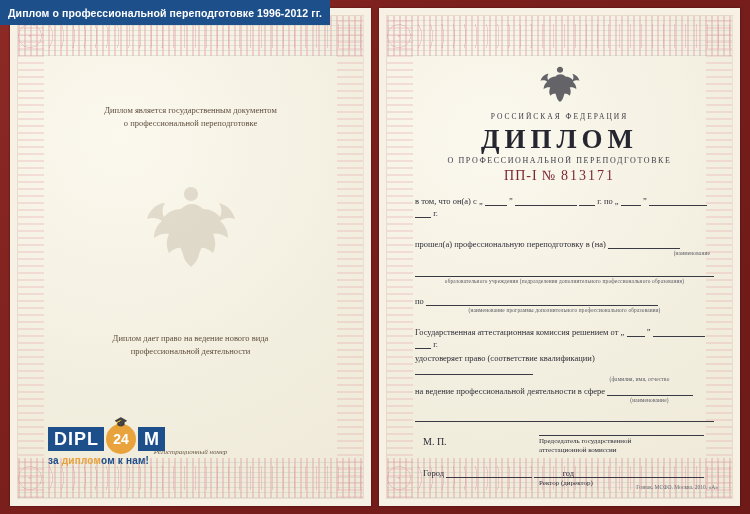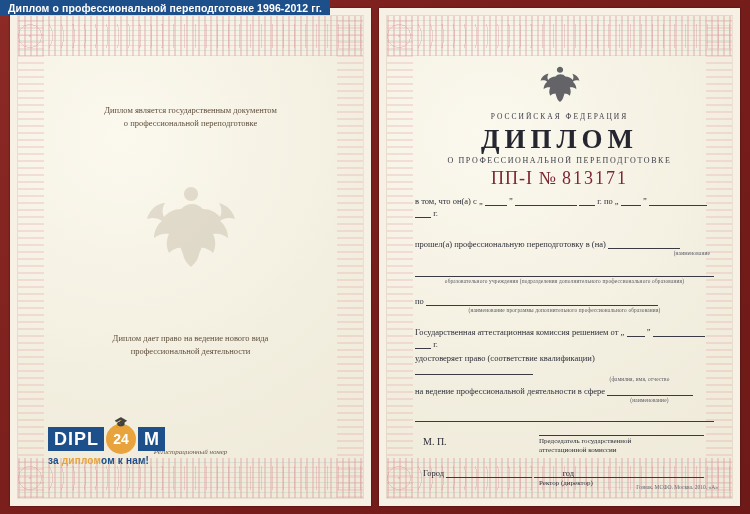"Диплом о профессиональной переподготовке" .cap-bar { height: 15px -> 25px }
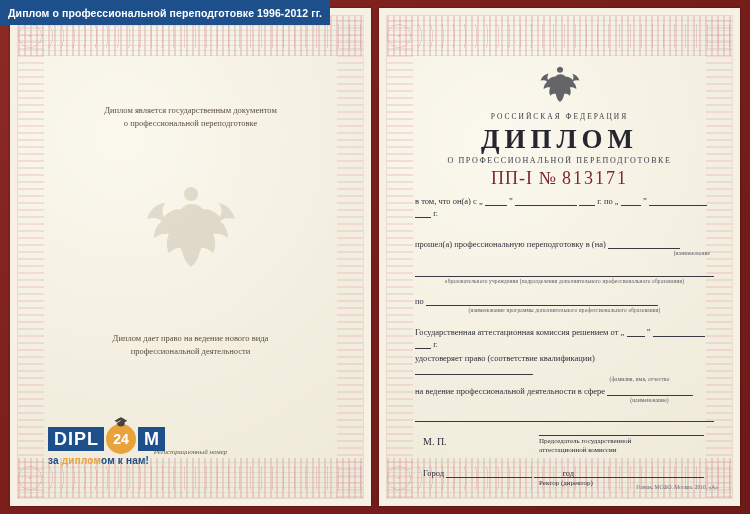"ПП-I № 813171" .serial { font-size: 18px -> 14px }
